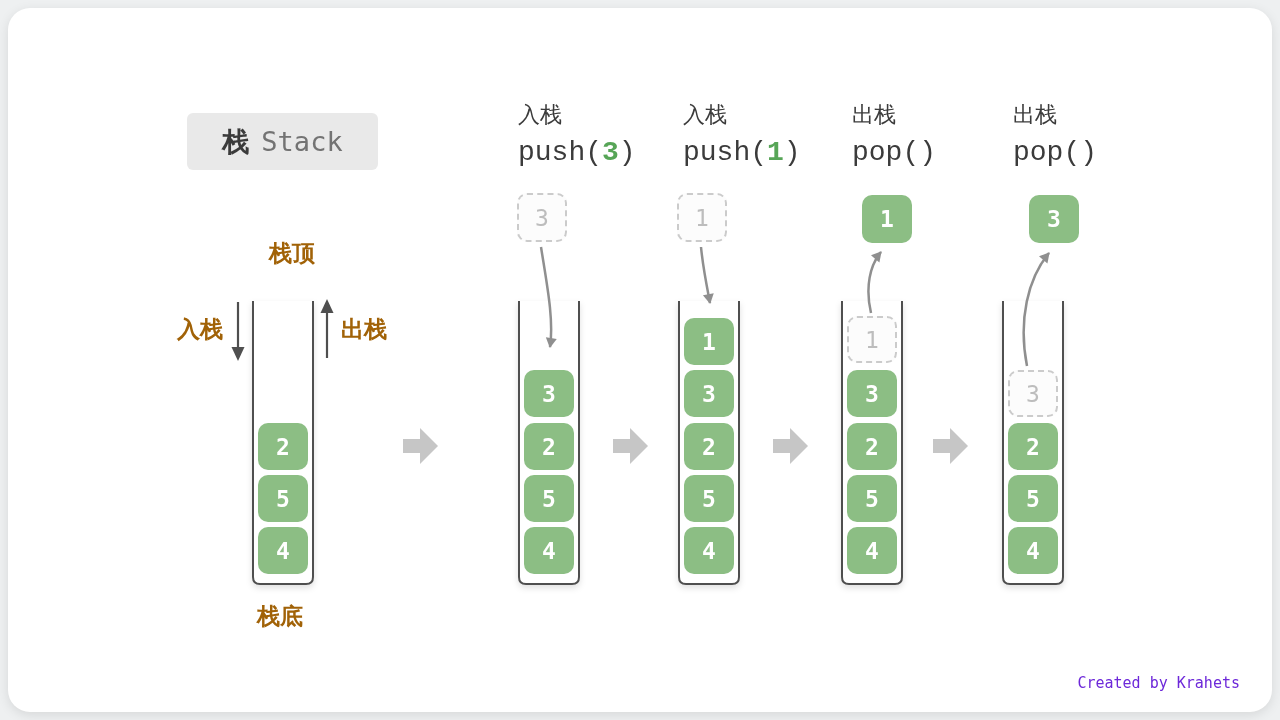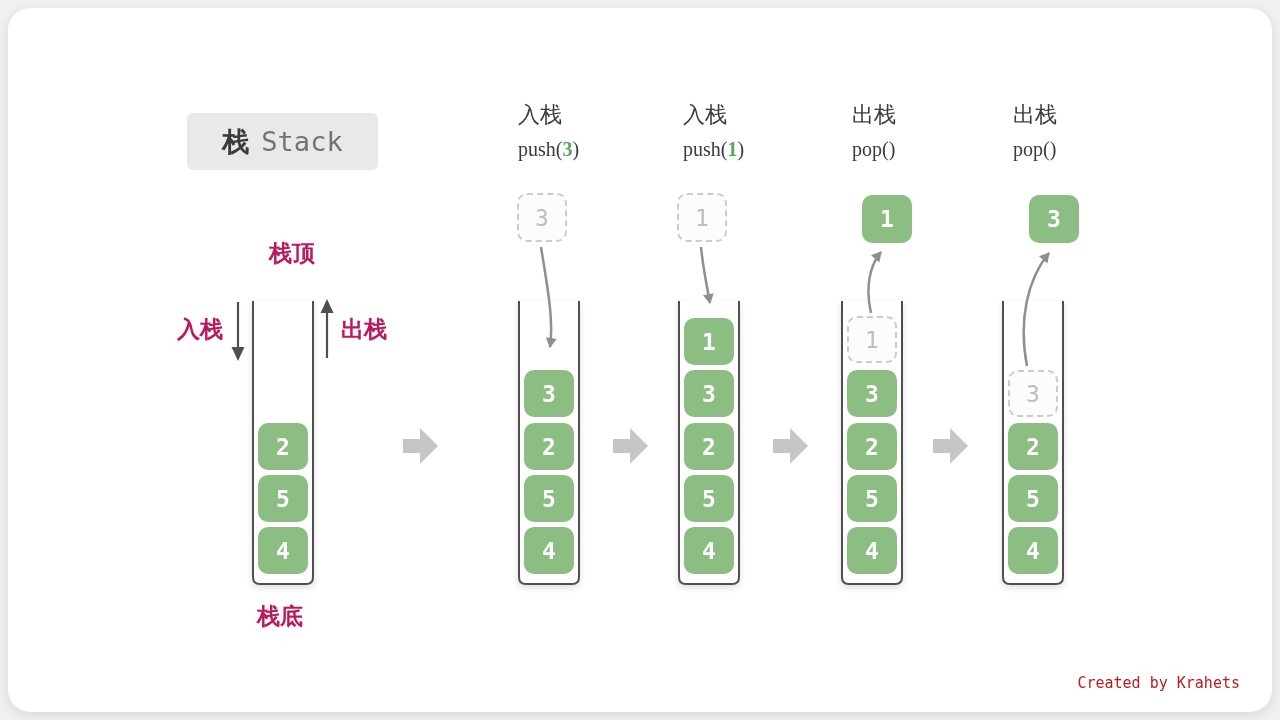"push(3)" .op-code { font-family: Liberation Serif, serif -> Liberation Mono, monospace; font-size: 20px -> 28px }
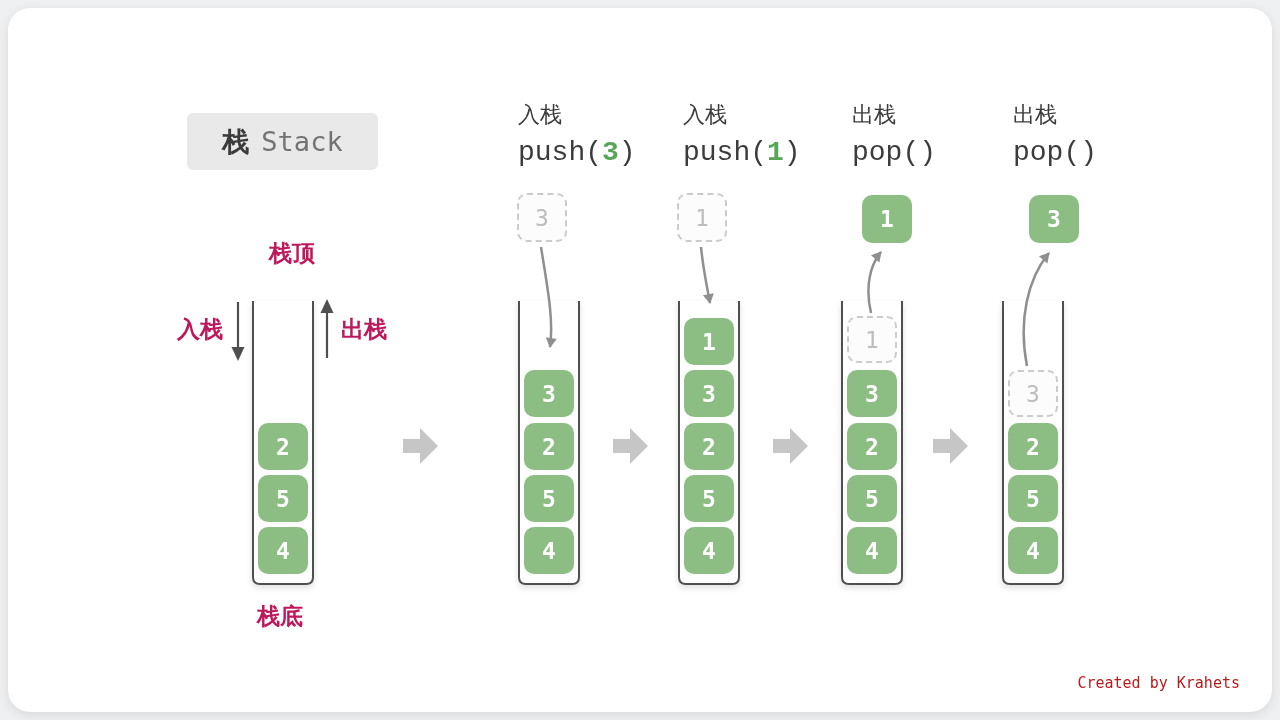"栈顶" .legend-label { color: #be185d -> #a16207 }
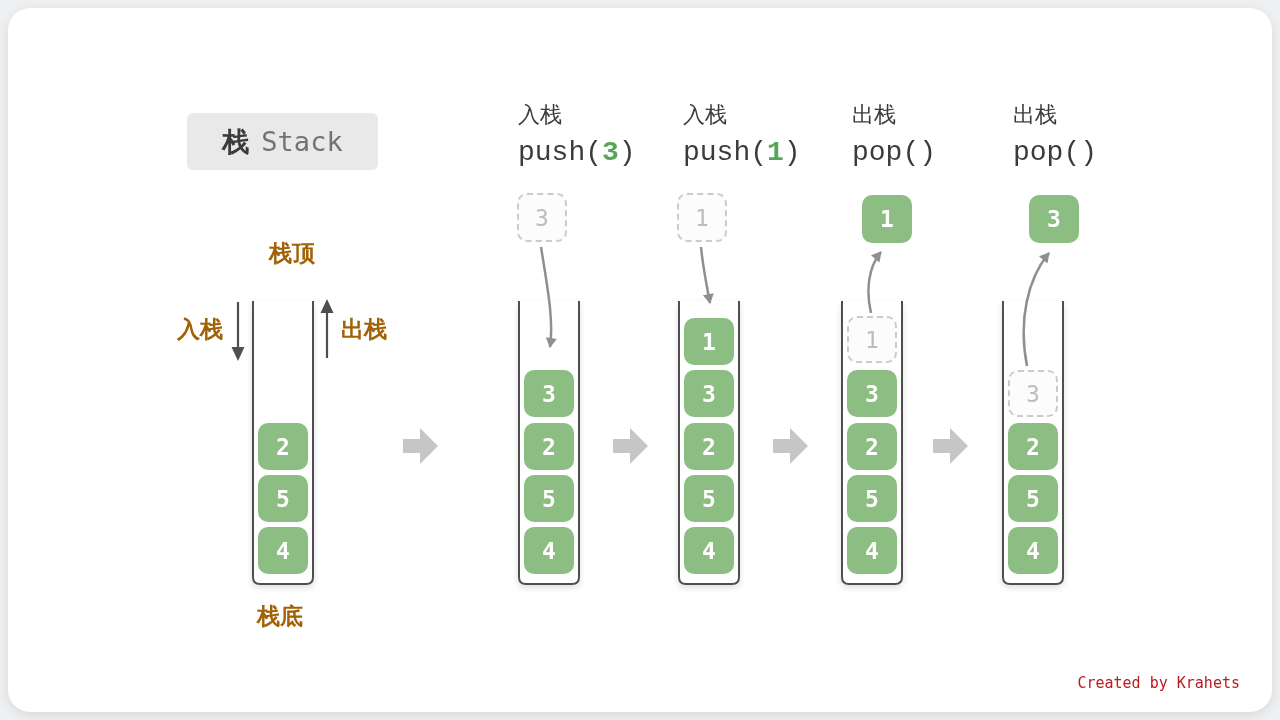"Created by Krahets" .watermark { color: #b91c1c -> #6d28d9 }
